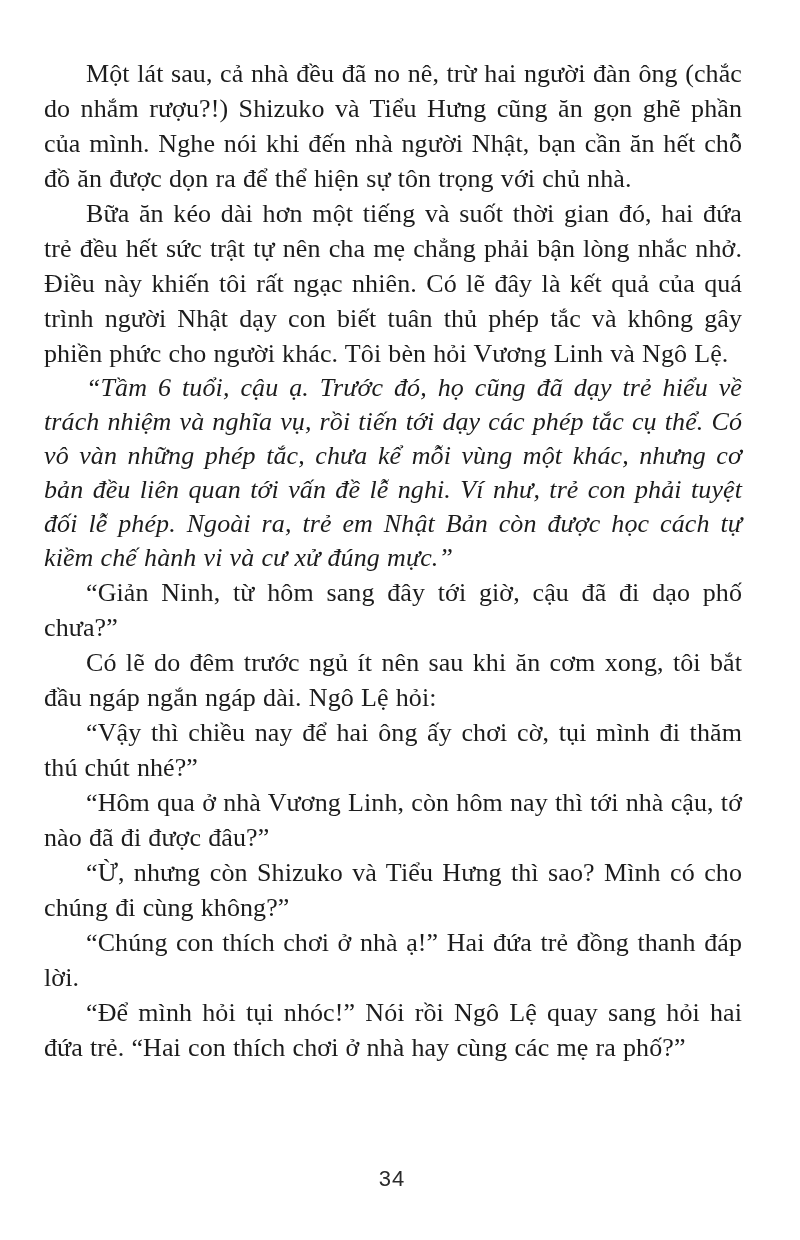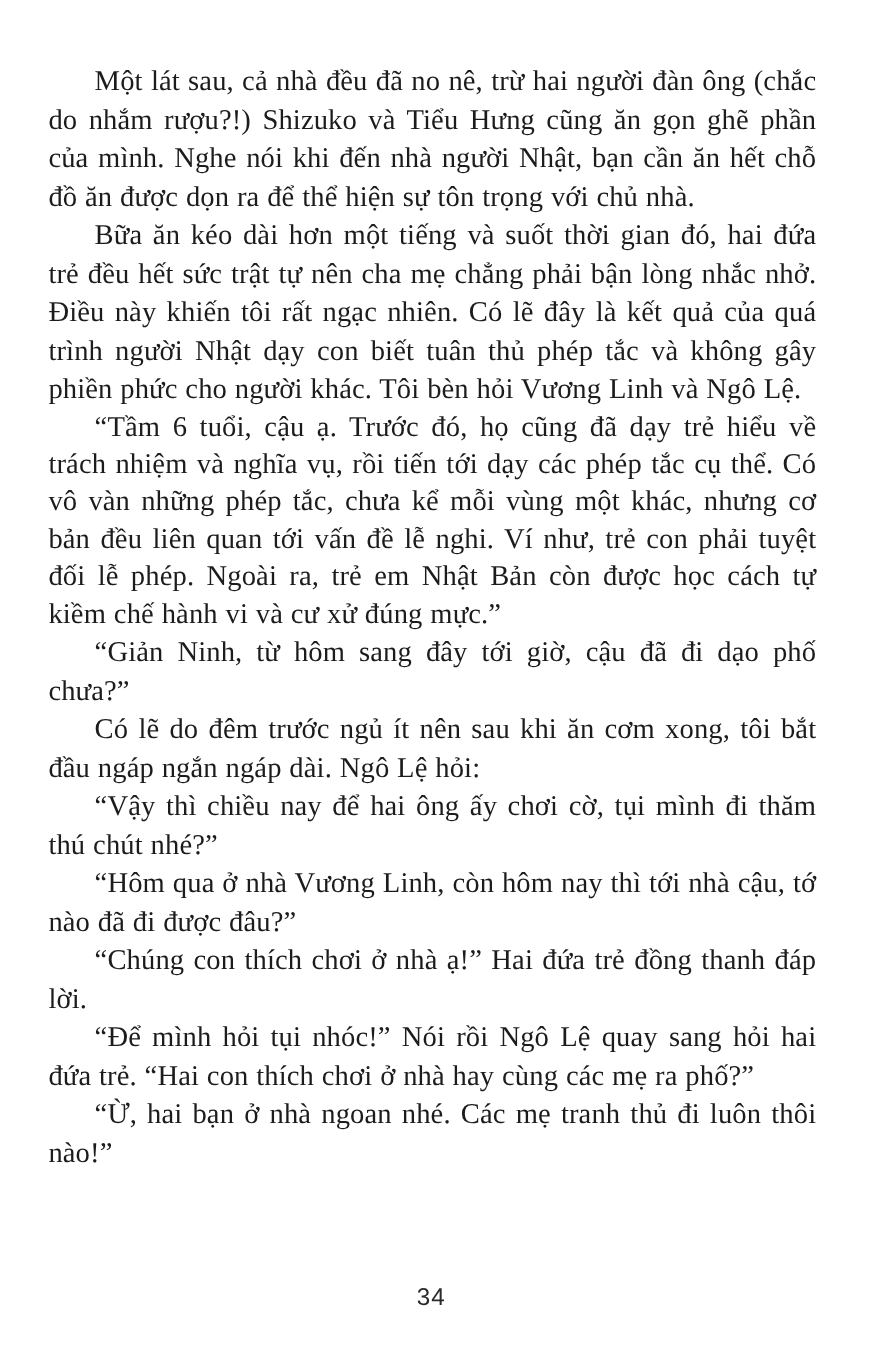"“Tầm 6 tuổi, cậu ạ." .text-block p.italic { font-style: none -> italic }
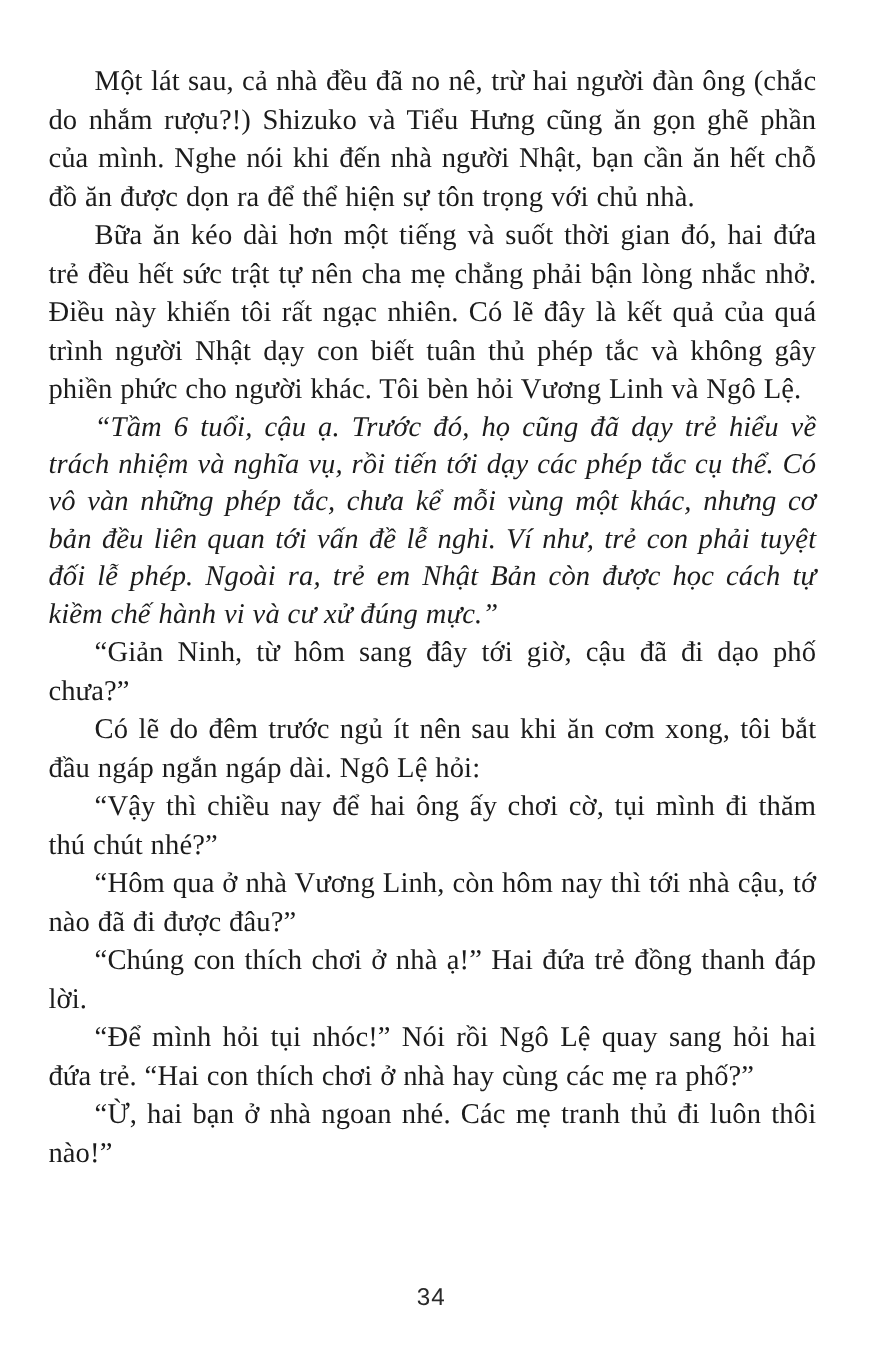"“Ừ, nhưng còn Shizuko và" p { html: none -> <p>“Ừ, nhưng còn Shizuko và Tiểu Hưng thì sao? Mình có cho chúng đi cùng không?”</p> }
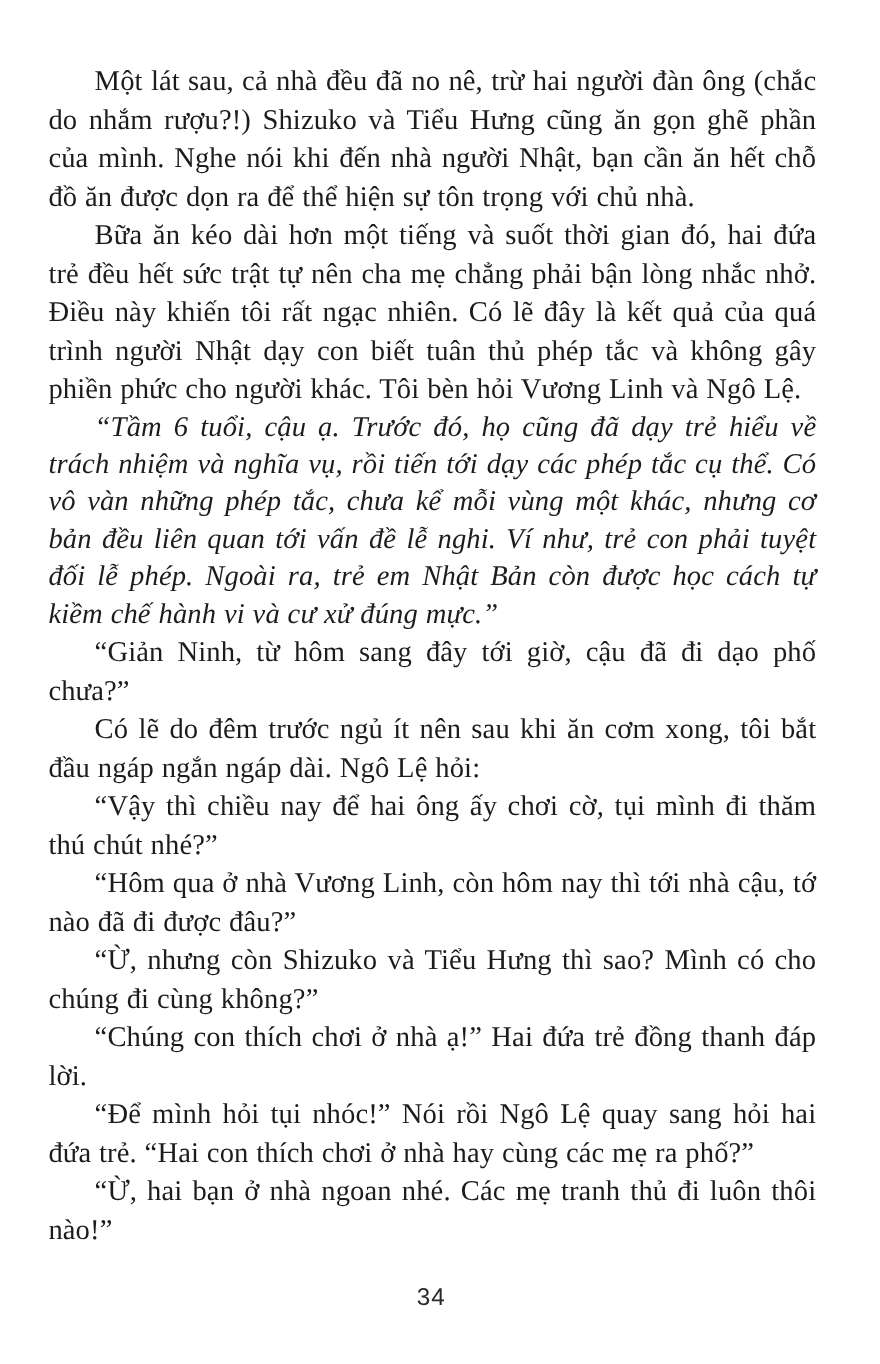"“Ừ, hai bạn ở nhà" p { html: <p>“Ừ, hai bạn ở nhà ngoan nhé. Các mẹ tranh thủ đi luôn thôi nào!”</p> -> none }
